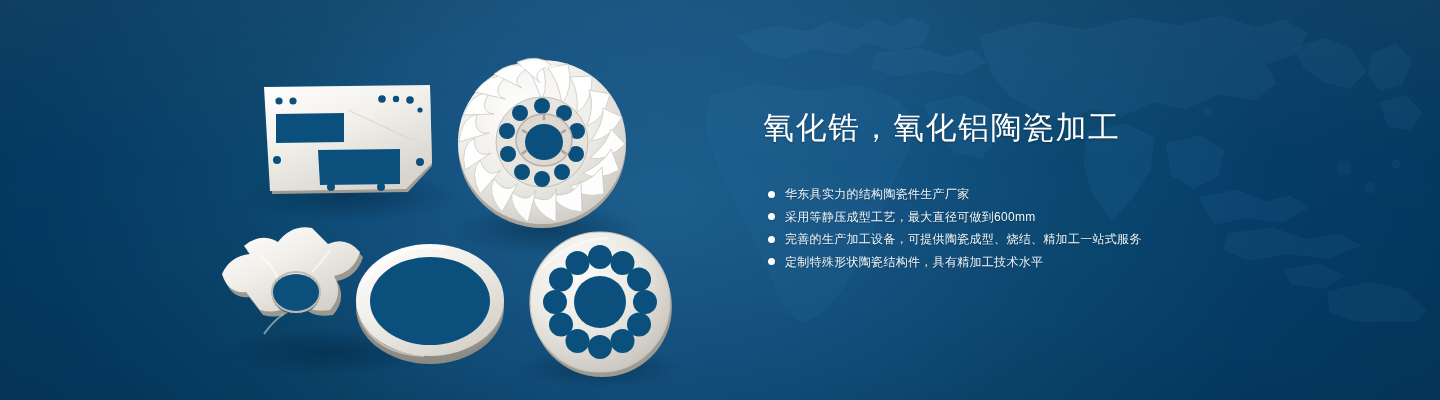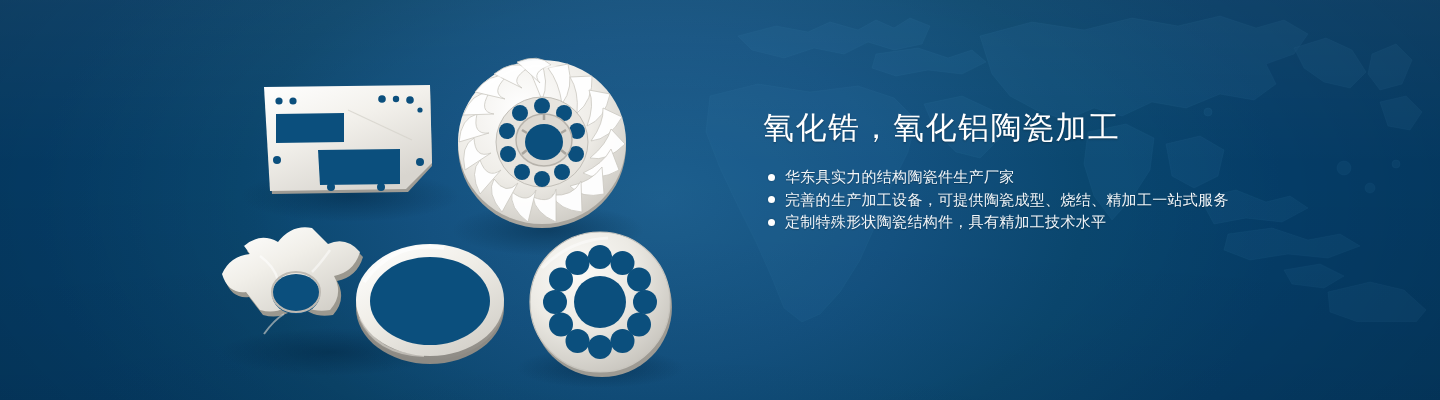"氧化锆，氧化铝陶瓷加工" .headline { margin: 0 0 18px 0 -> 0 0 35px 0 }
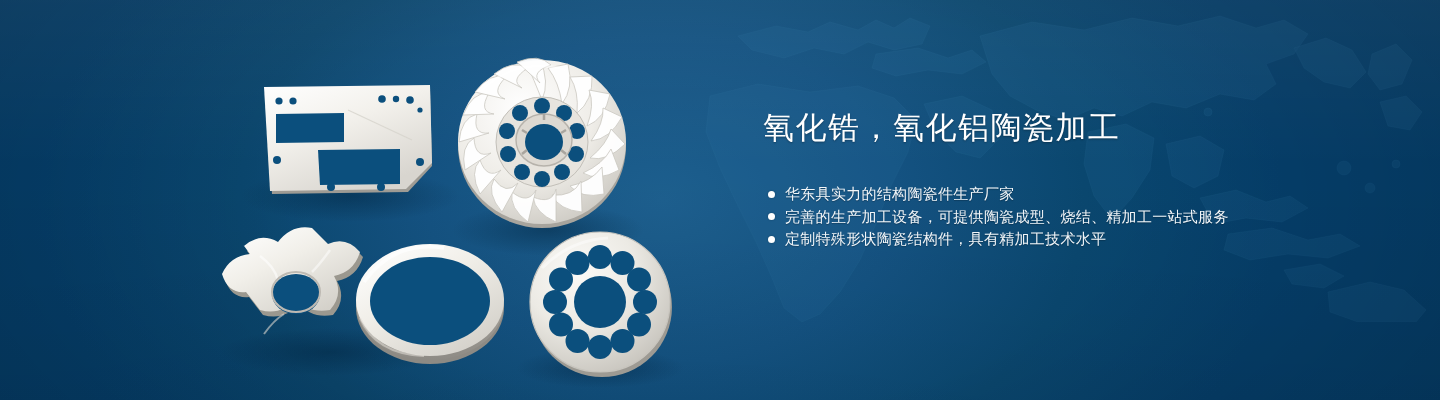"华东具实力的结构陶瓷件生产厂家" .bullet-text { font-size: 15px -> 12px }
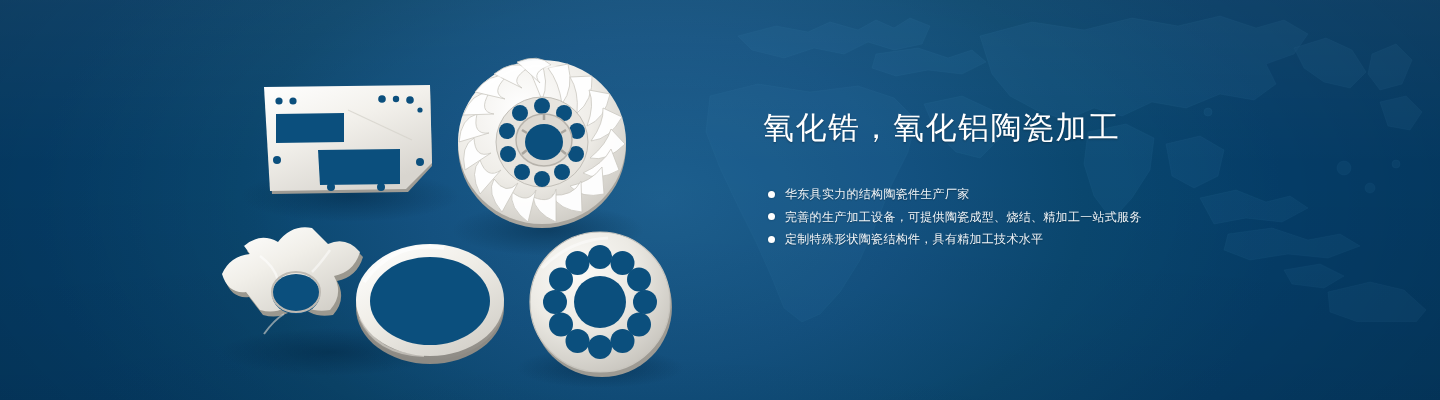"采用等静压成型工艺，最大直径可做到600mm" li.bullet-row { html: none -> <li> <span></span> <span>采用等静压成型工艺，最大直径可做到600mm</span> </li> }
